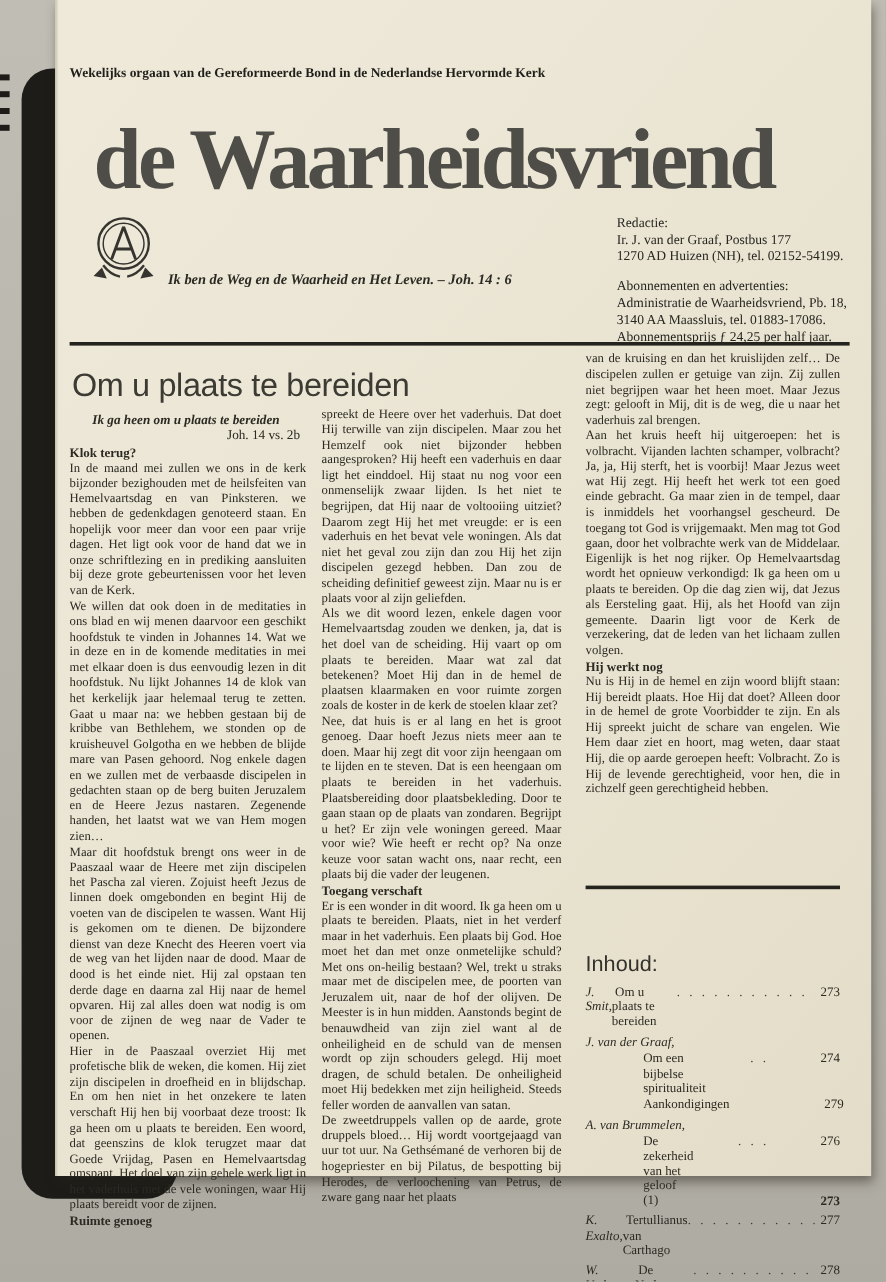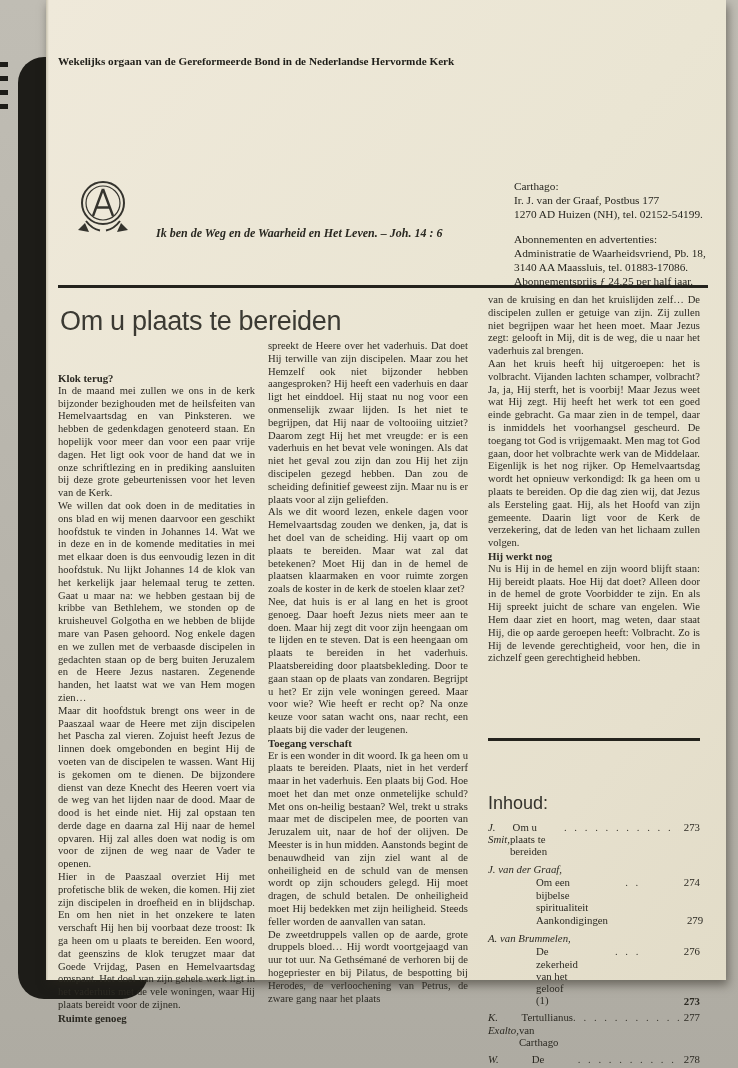"de Waarheidsvriend" div.mast-title { html: none -> <div>de Waarheidsvriend</div> }
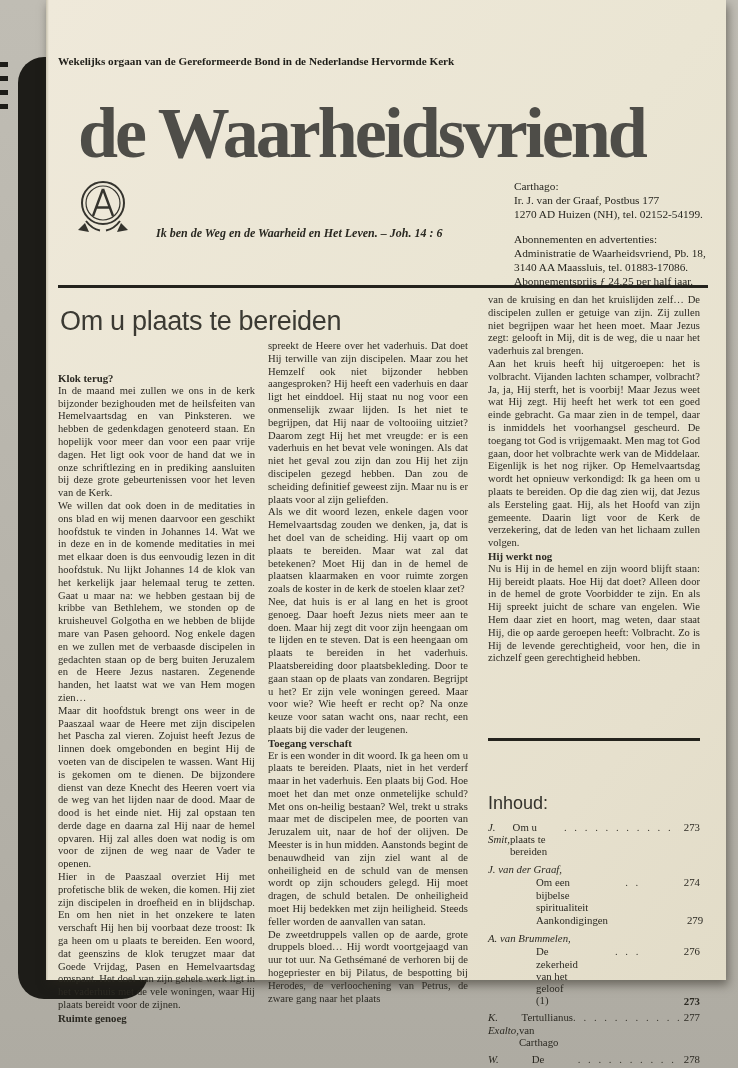"Carthago:" div { text: Carthago -> Redactie }
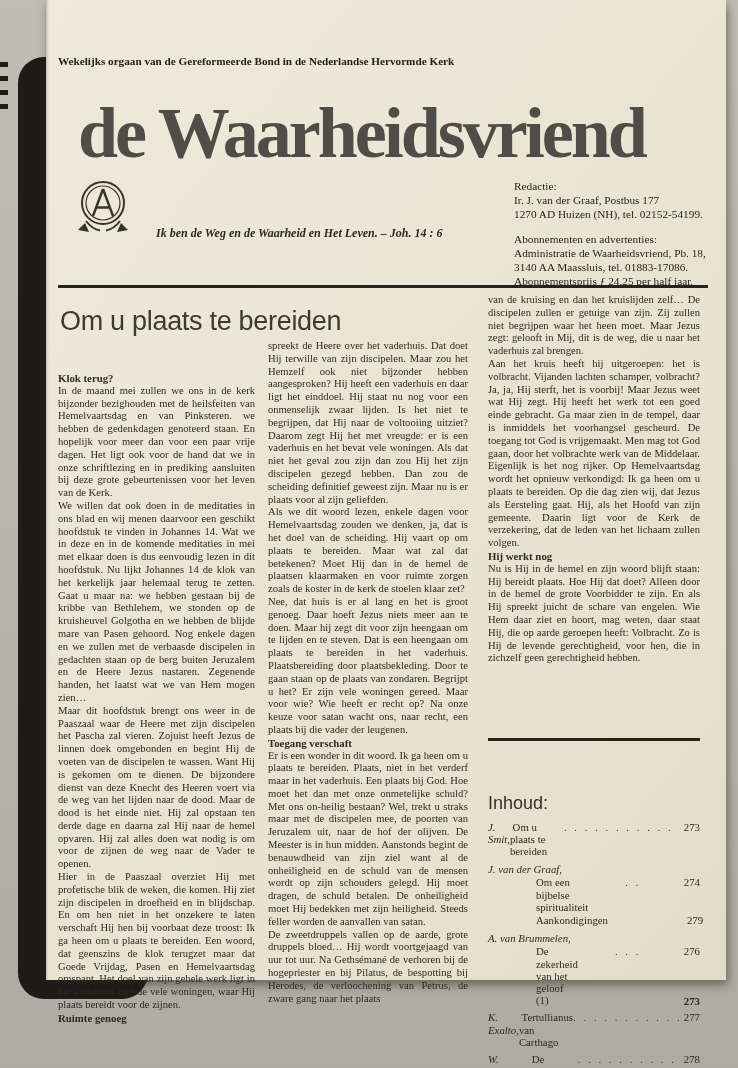"Ik ben de Weg en" .motto { margin-left: 16px -> none }
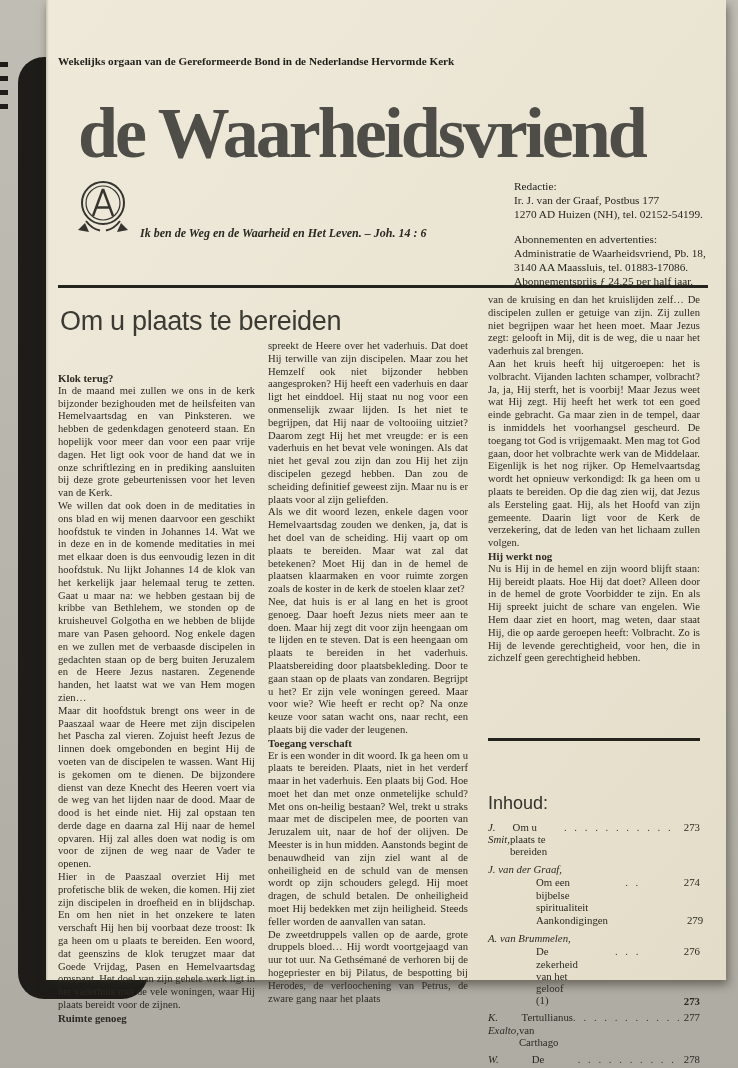"Ik ga heen om u" div.epigraph { html: none -> <div> <div>Ik ga heen om u plaats te bereiden</div> <div>Joh. 14 vs. 2b</div> </div> }
